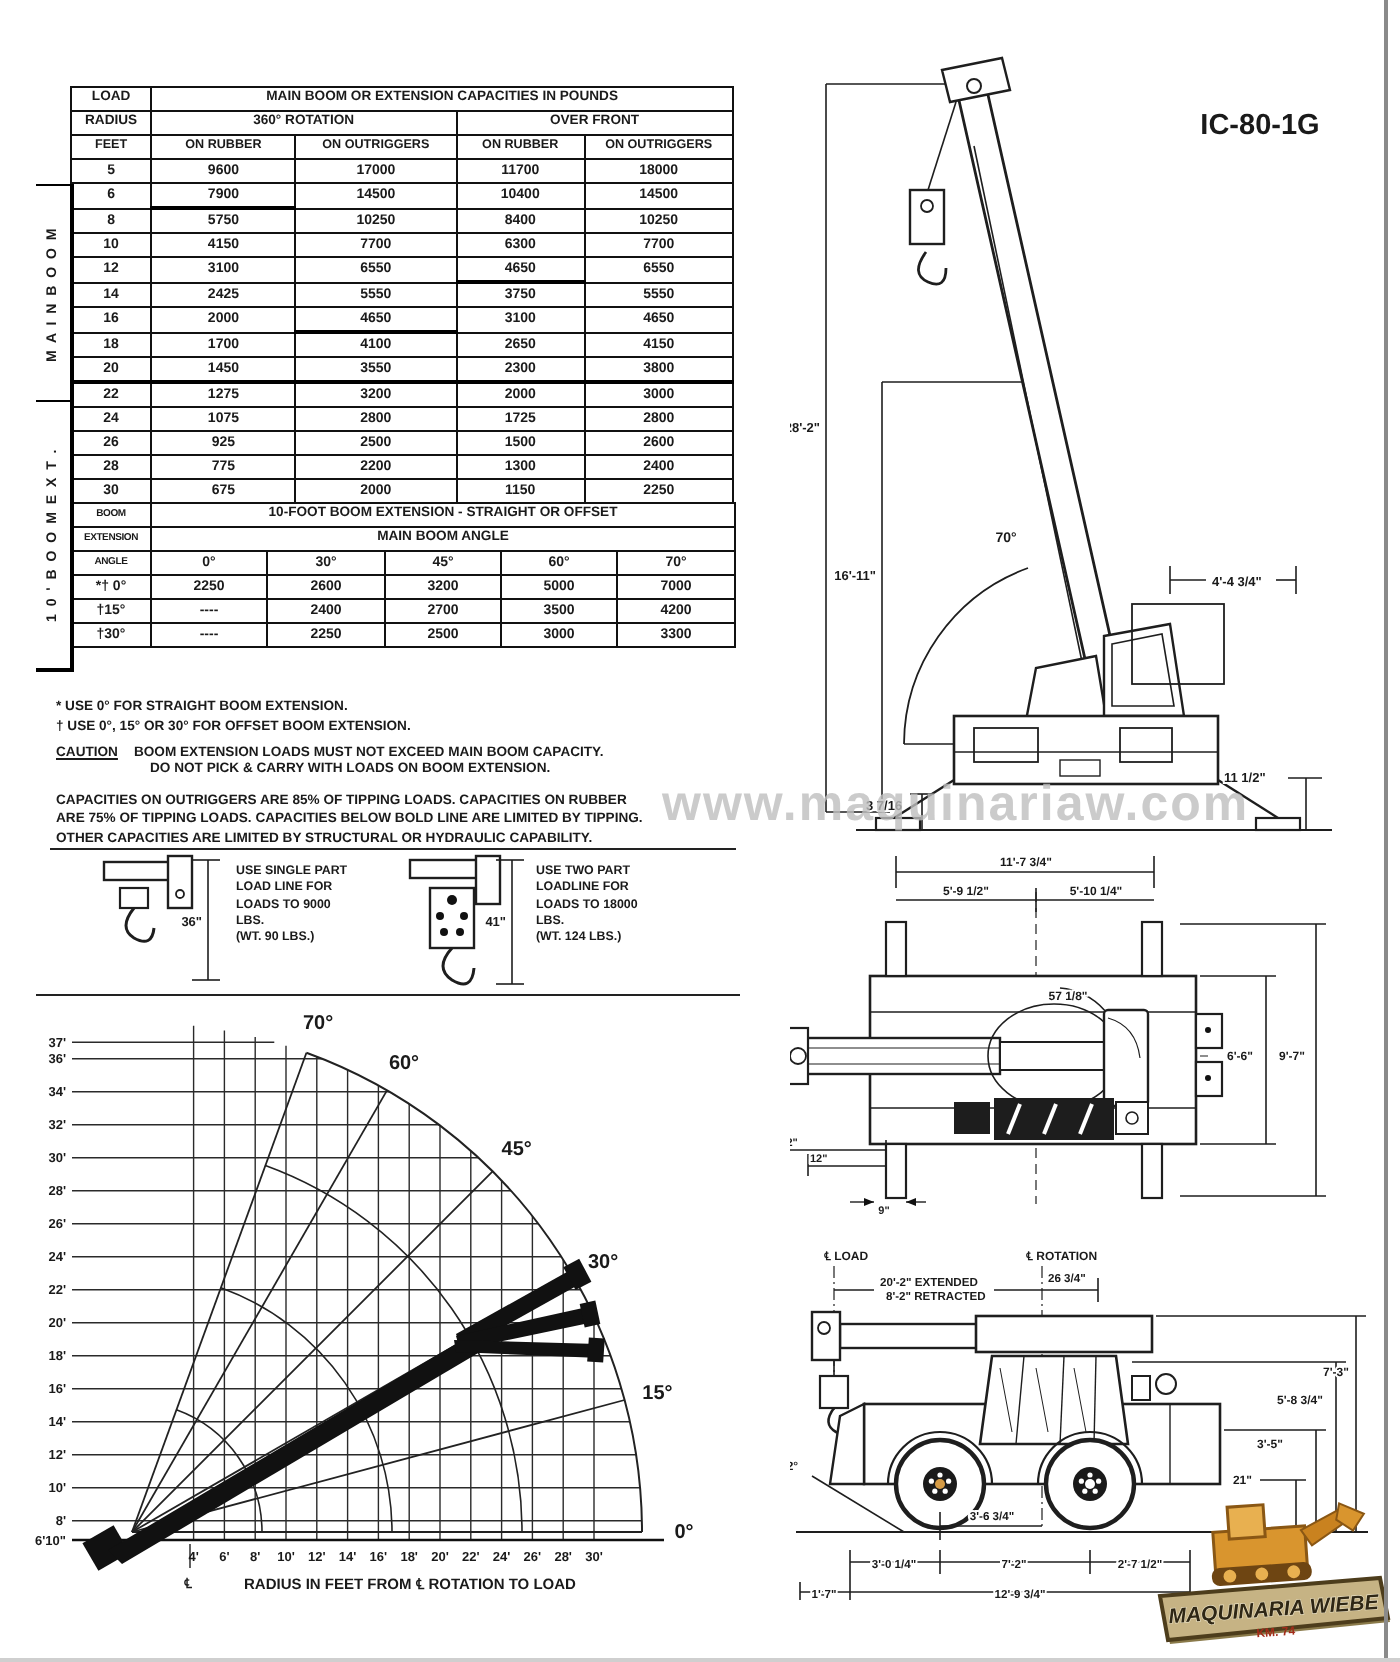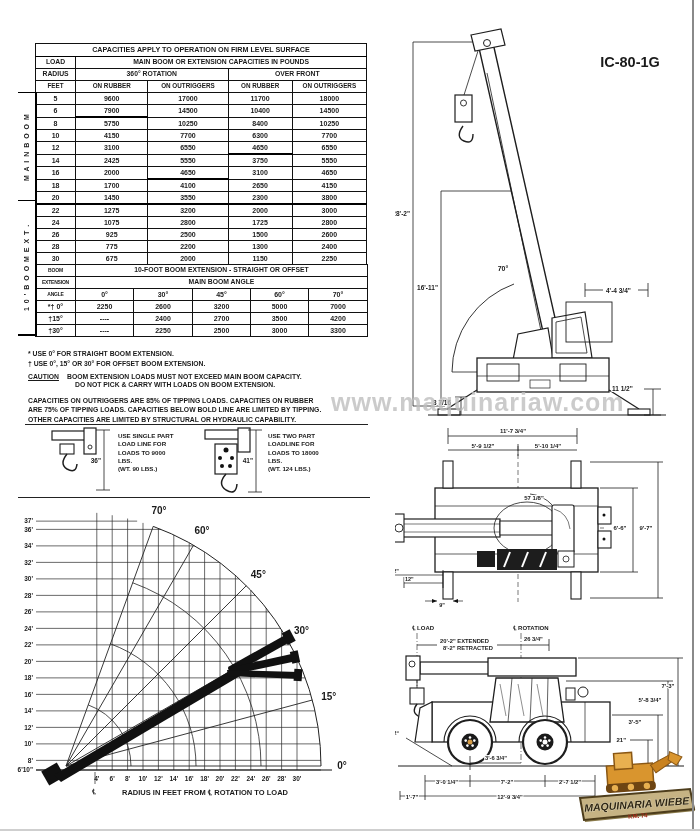"CAPACITIES APPLY TO OPERATION ON" tr { html: <tr> <th>CAPACITIES APPLY TO OPERATION ON FIRM LEVEL SURFACE</th> </tr> -> none }
